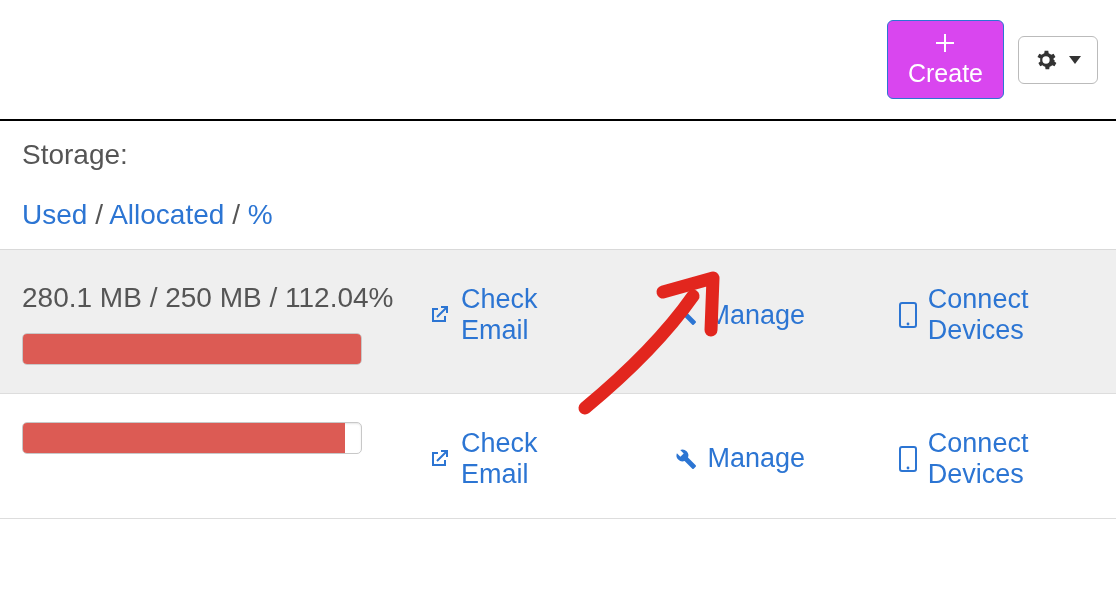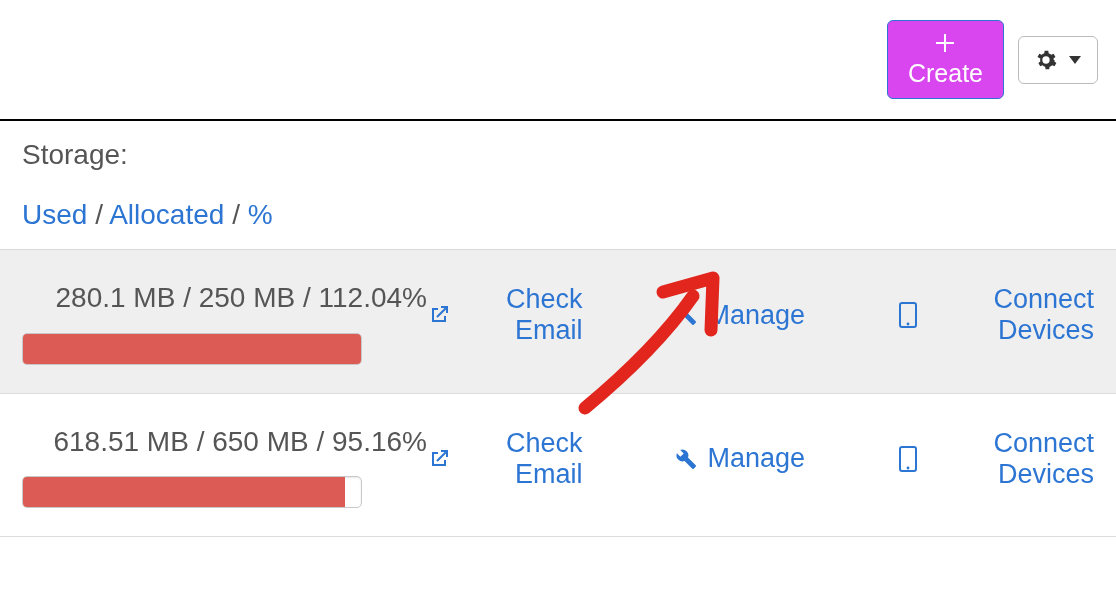"280.1 MB / 250 MB" .row { text-align: right -> none }
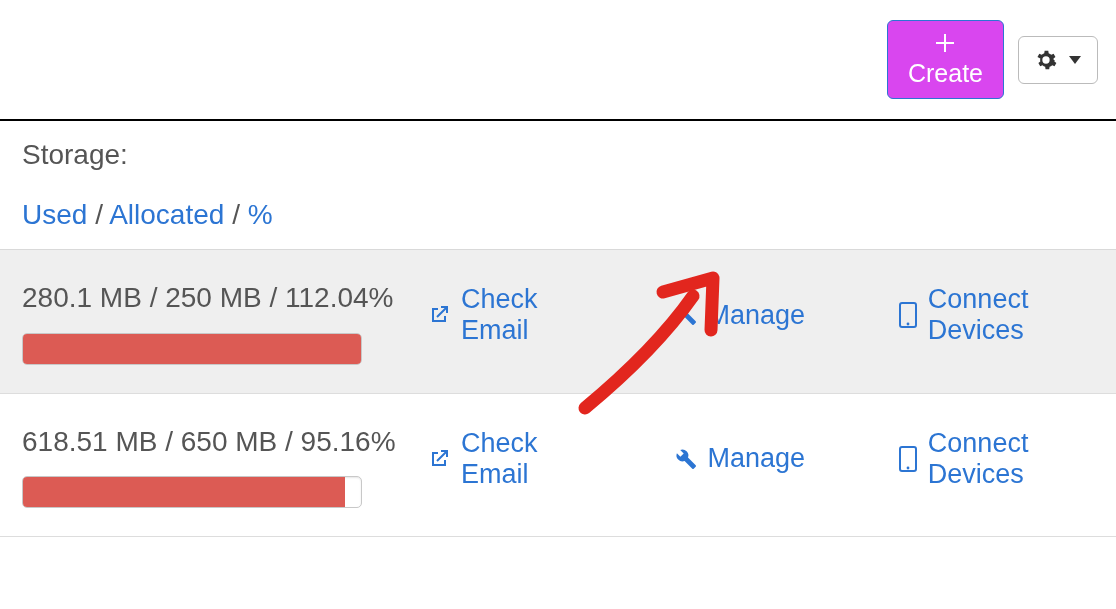"618.51 MB / 650 MB" div.storage-text { html: <div>618.51 MB / 650 MB / 95.16%</div> -> none }
